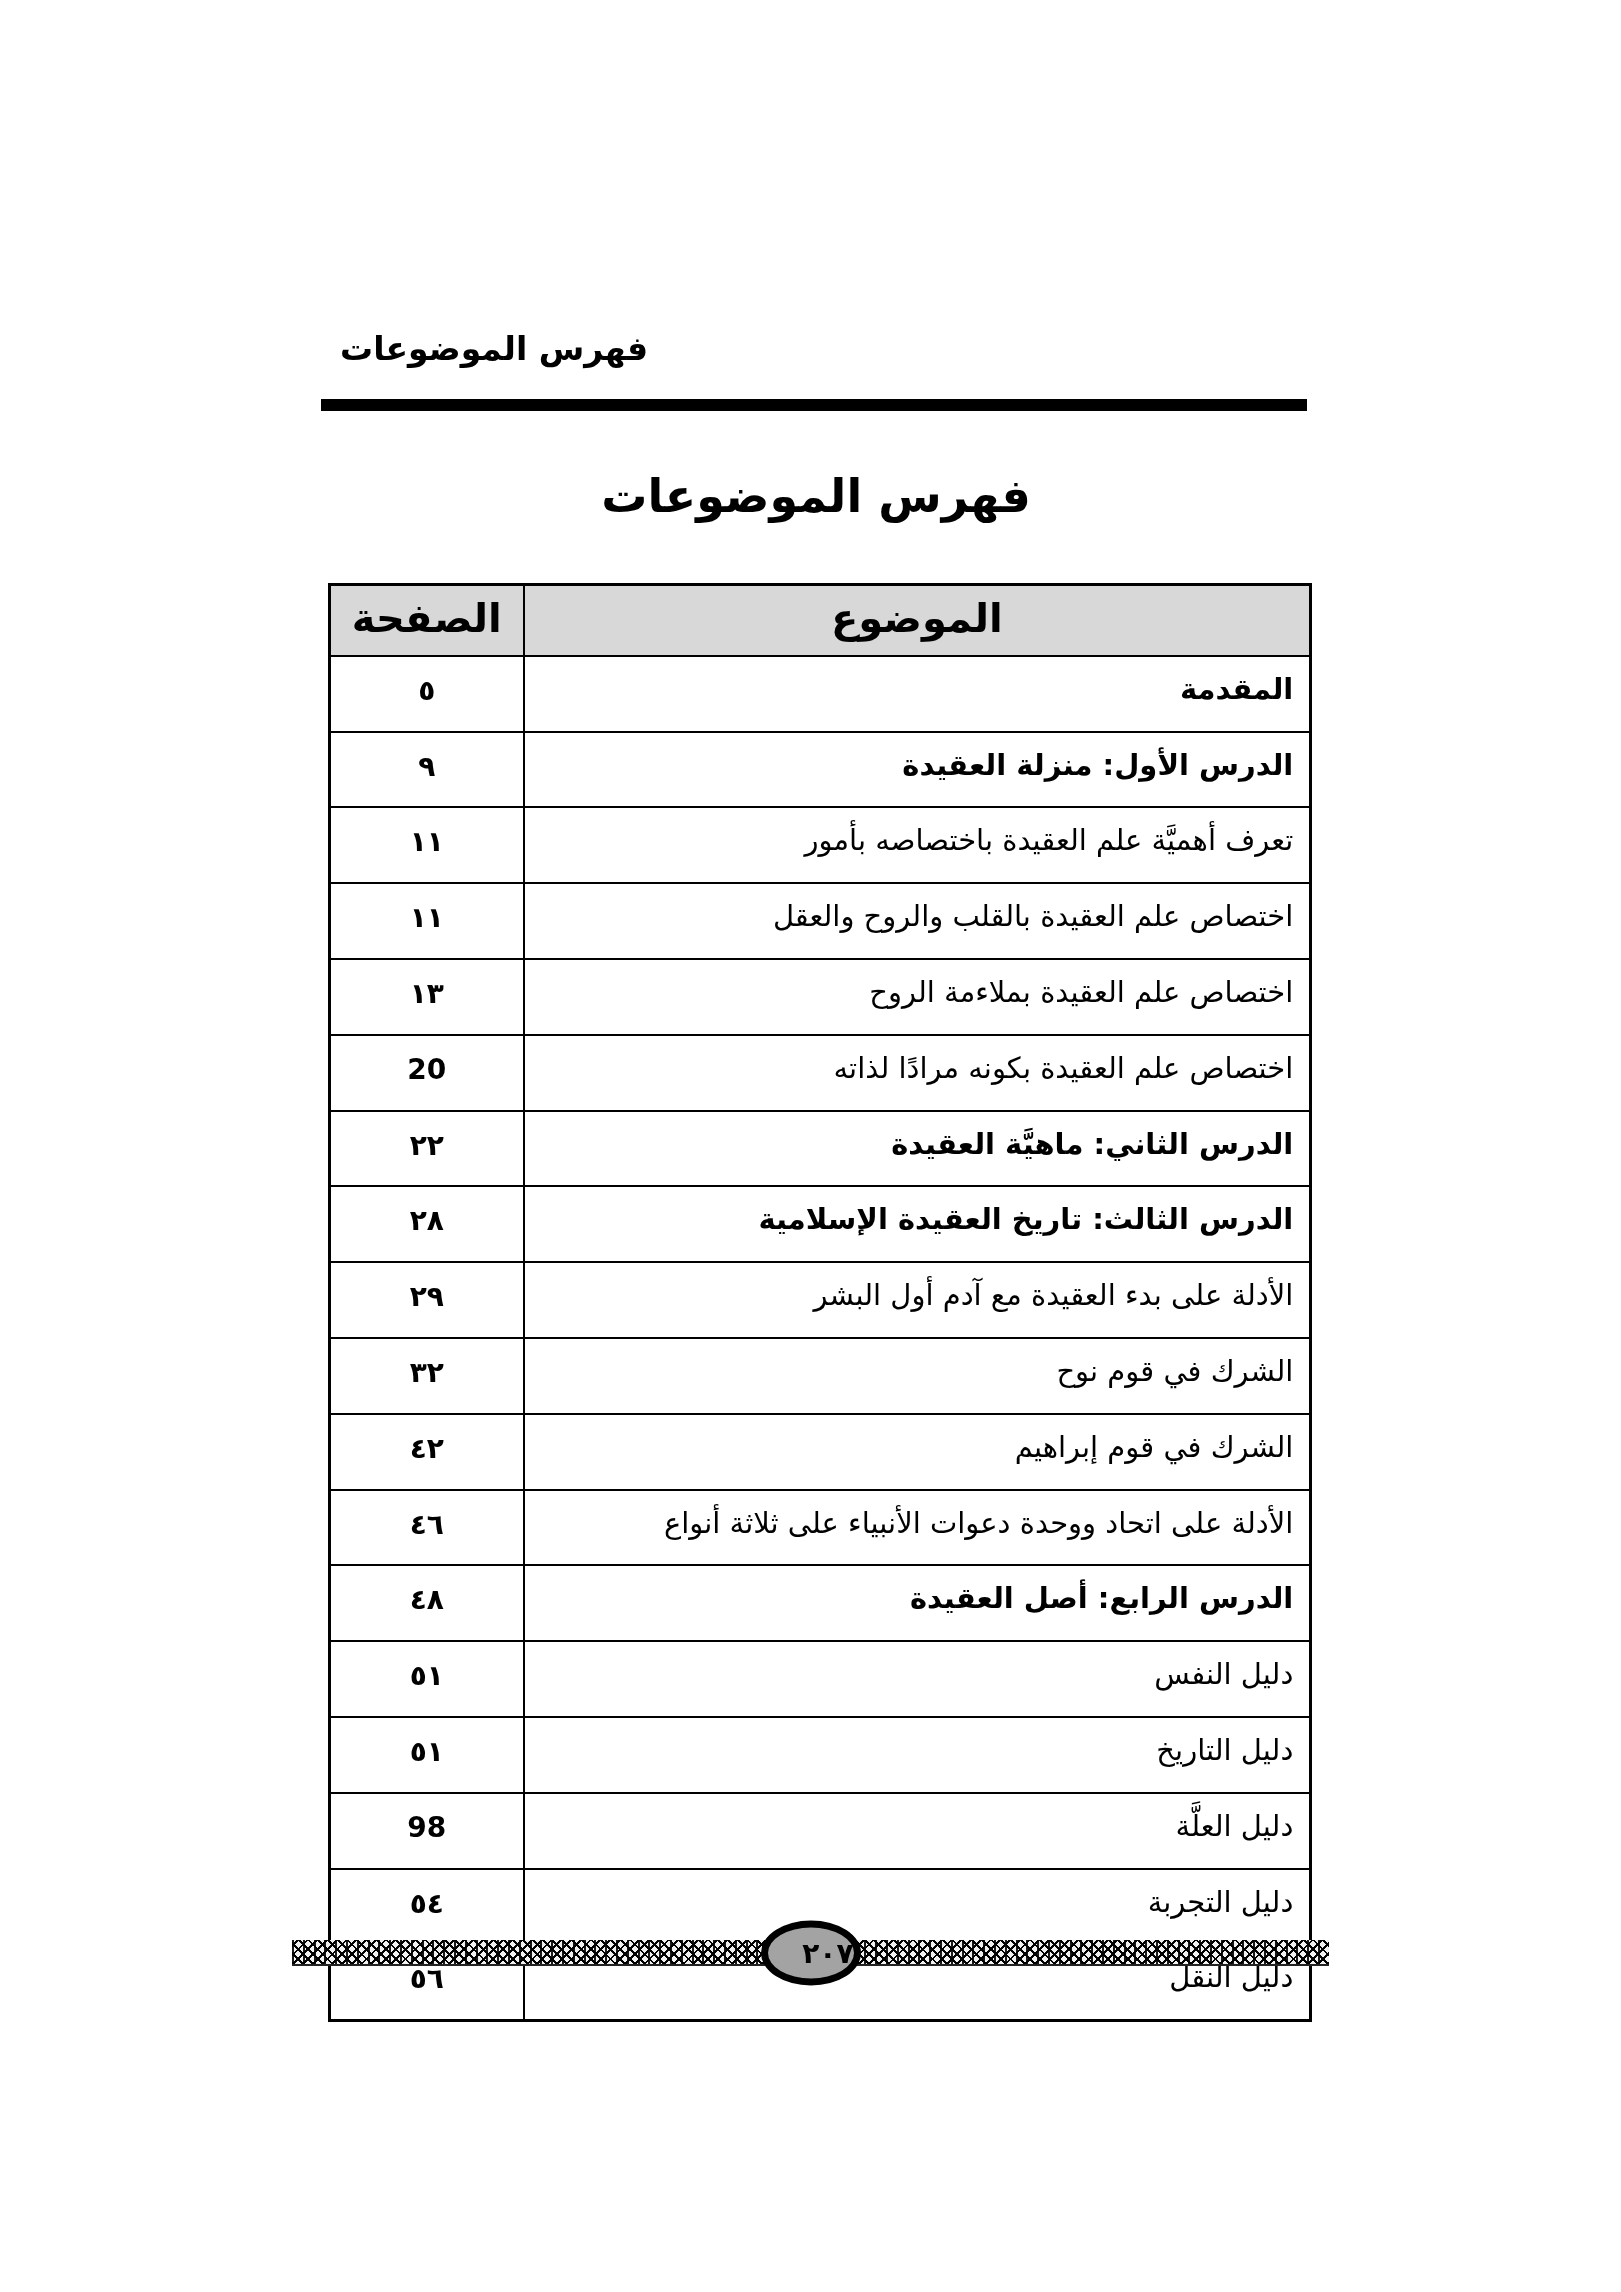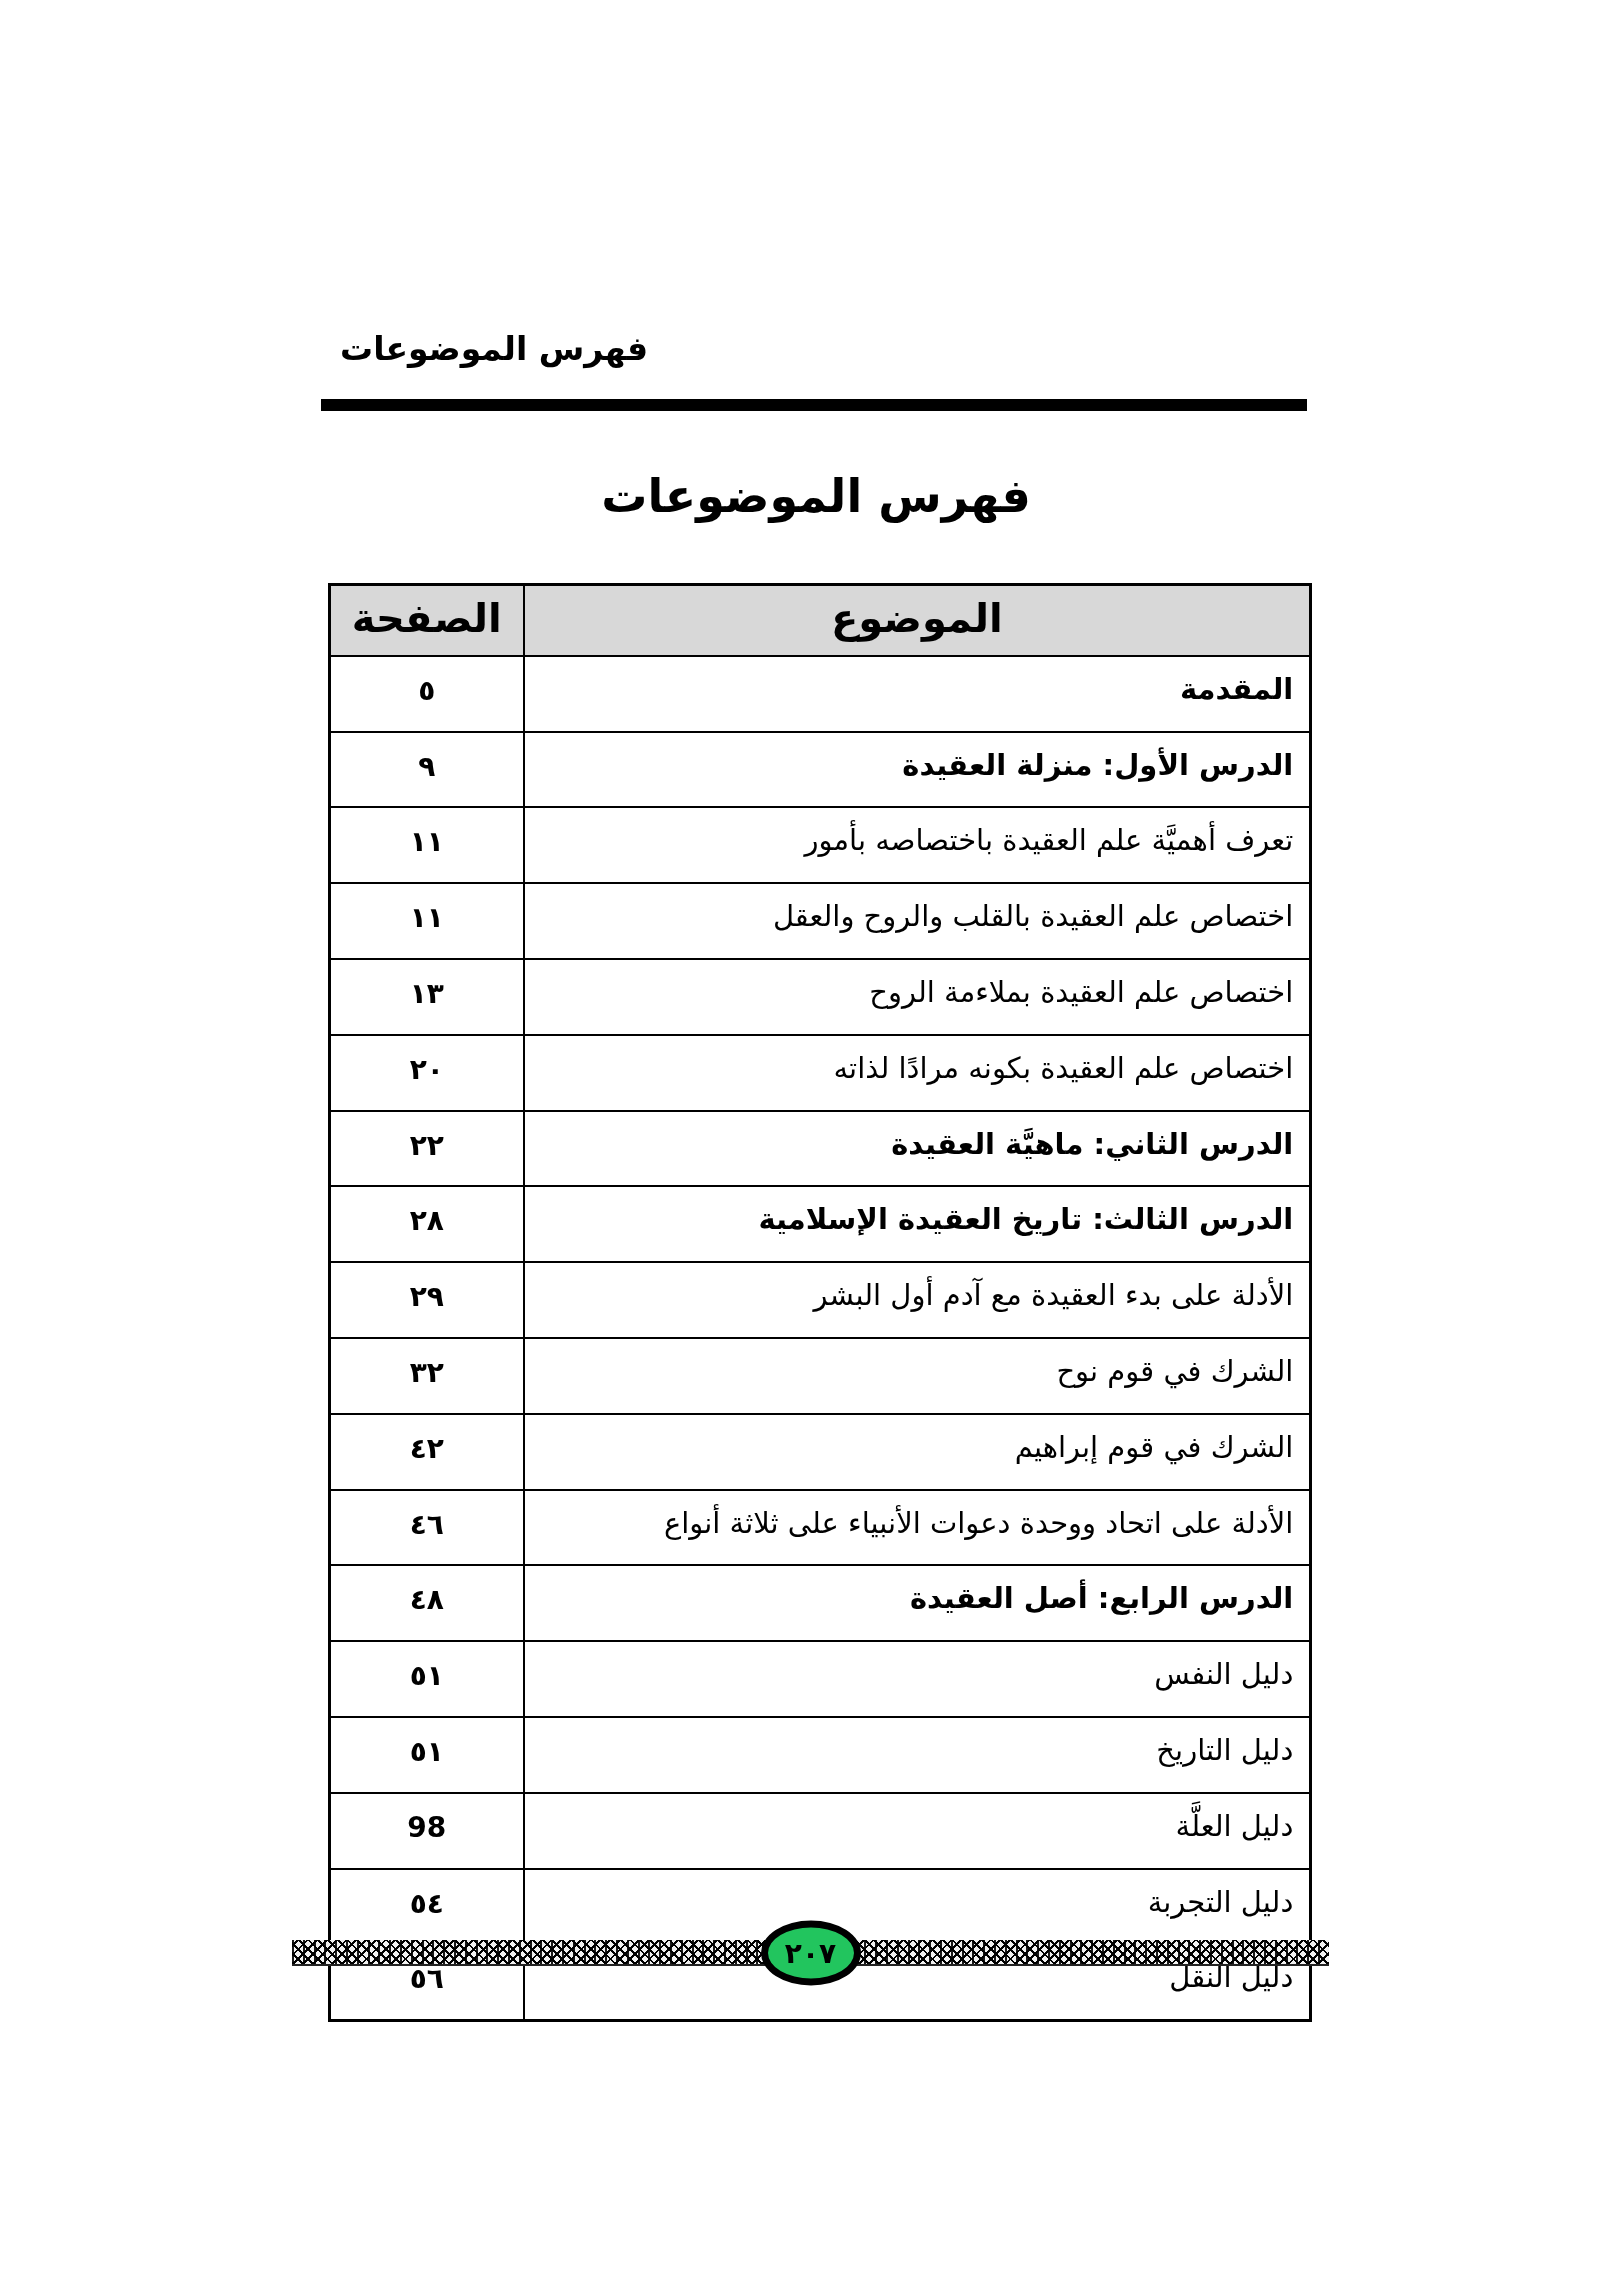"٢٠" td.pagenum { text: ٢٠ -> 20 }
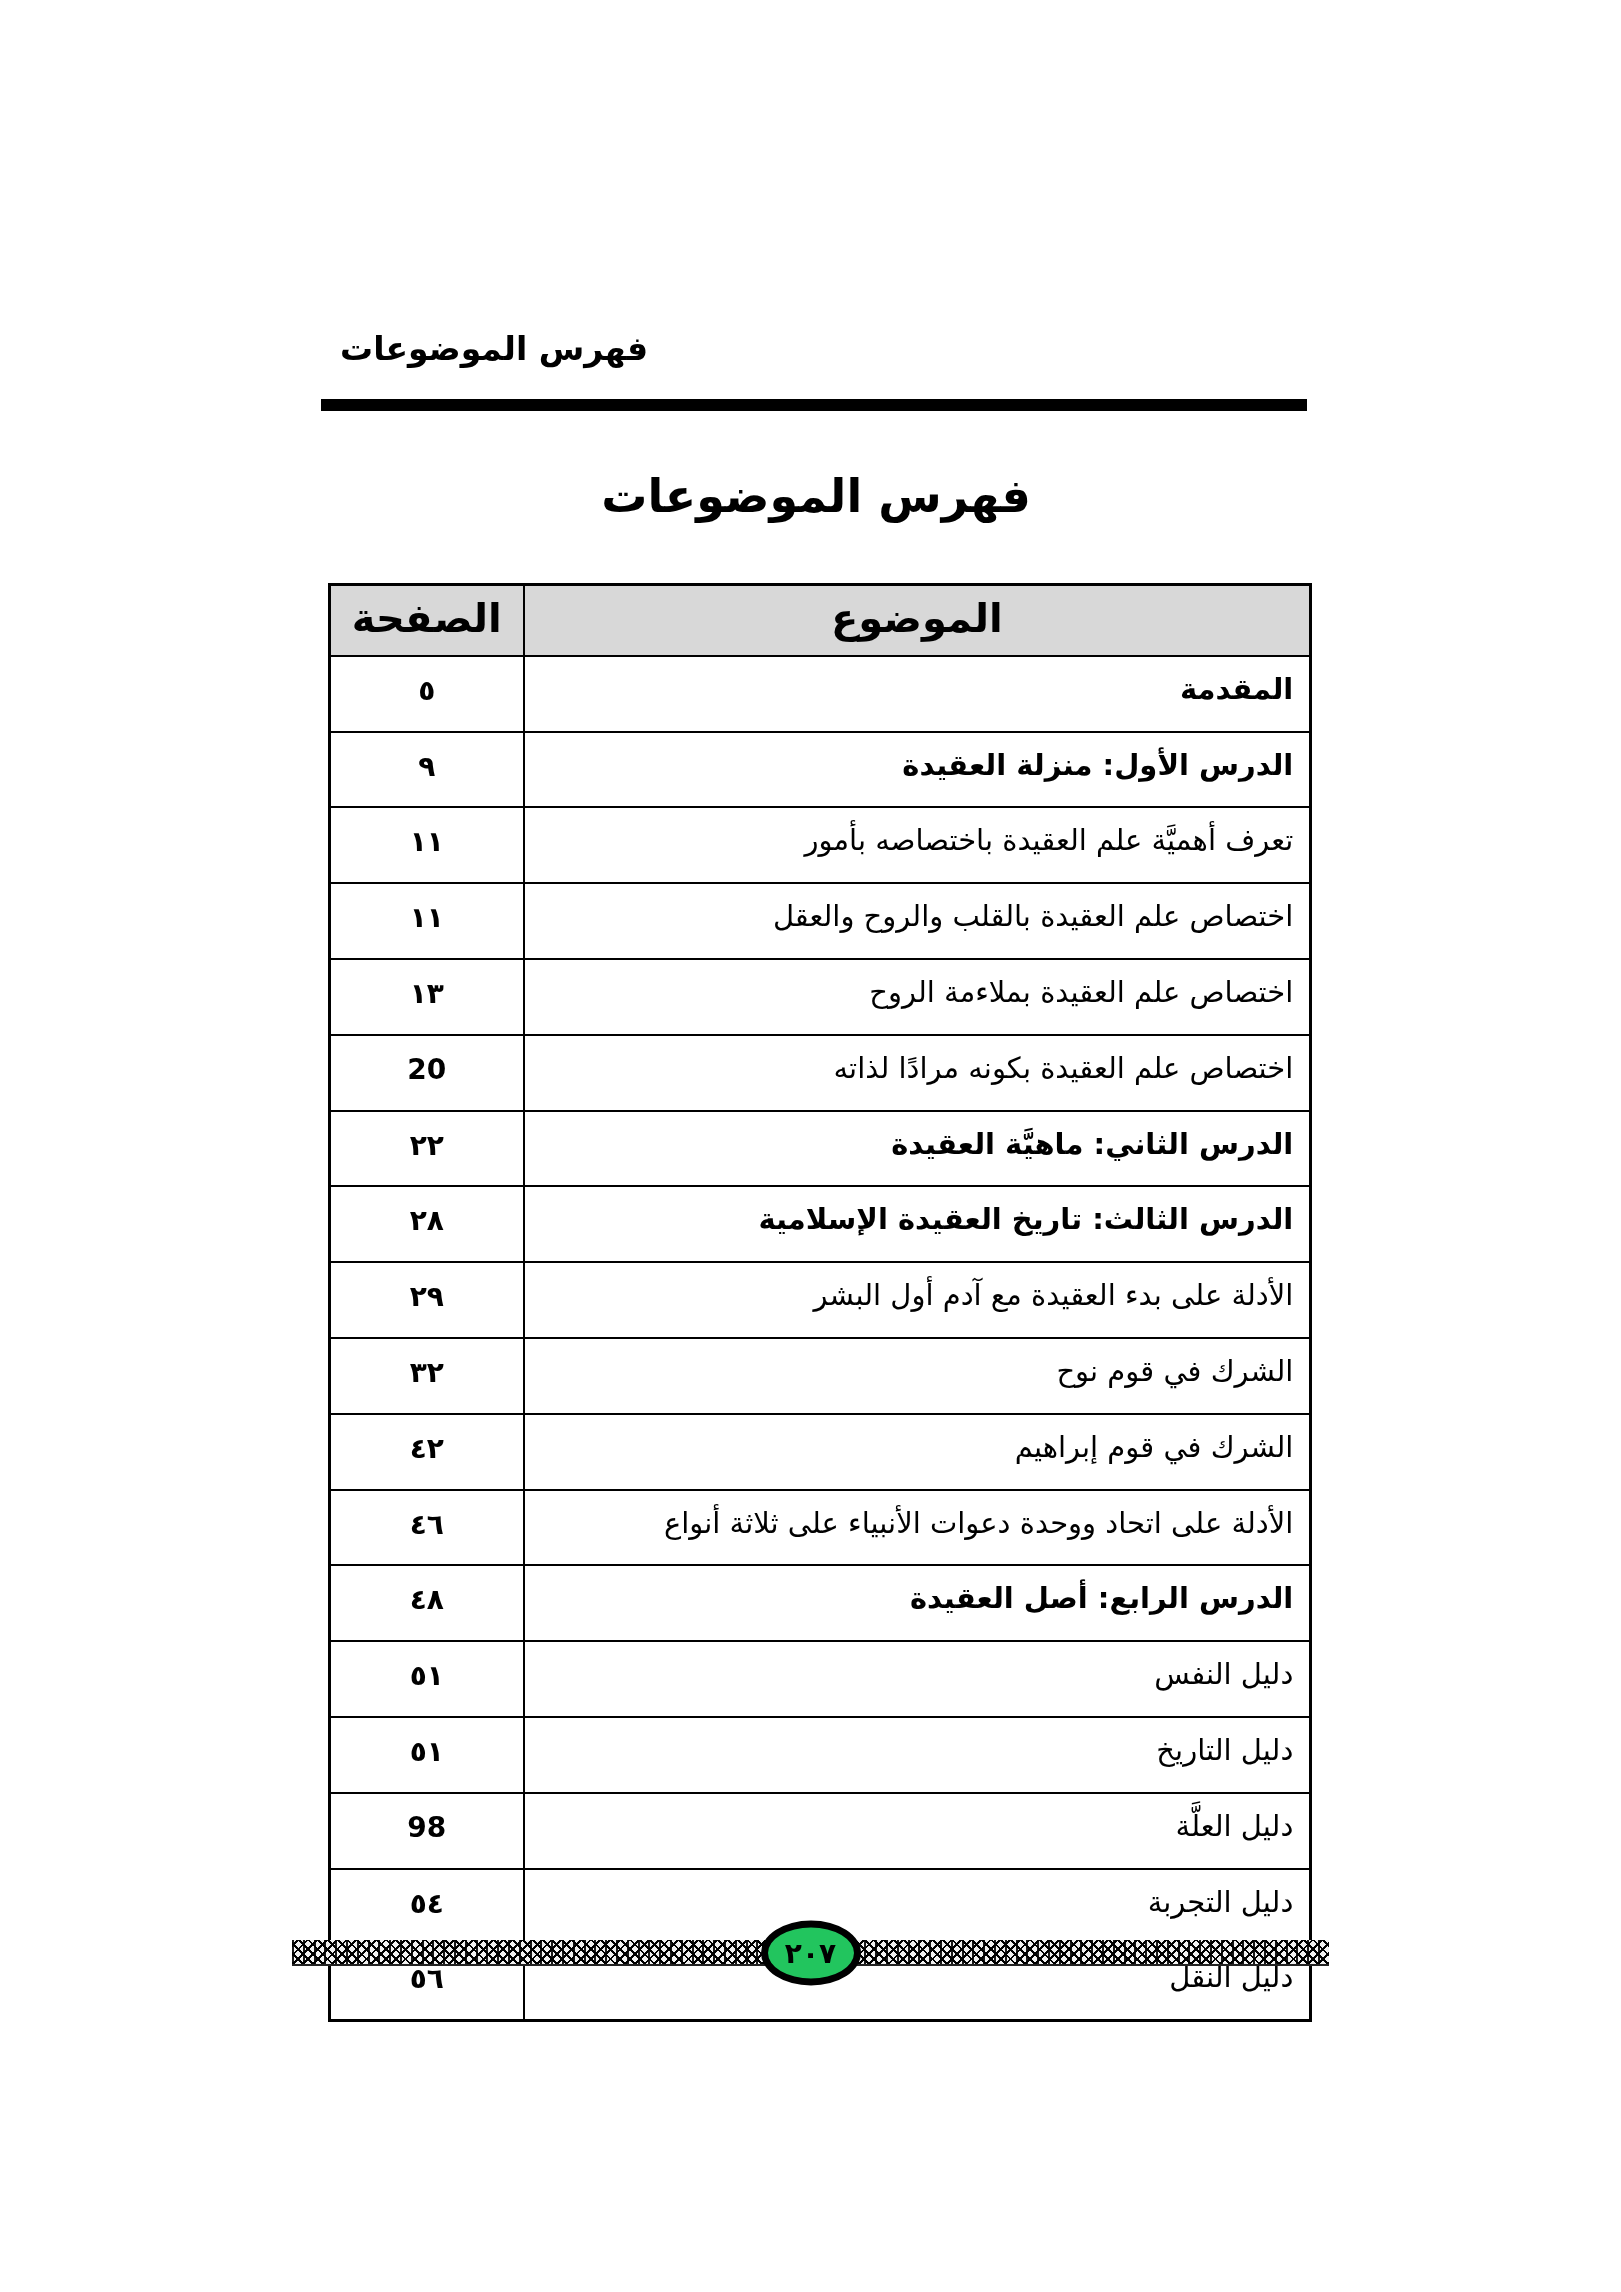"٢٠٧" .page-number-badge { background: #22c55e -> #a3a3a3; justify-content: center -> none }
